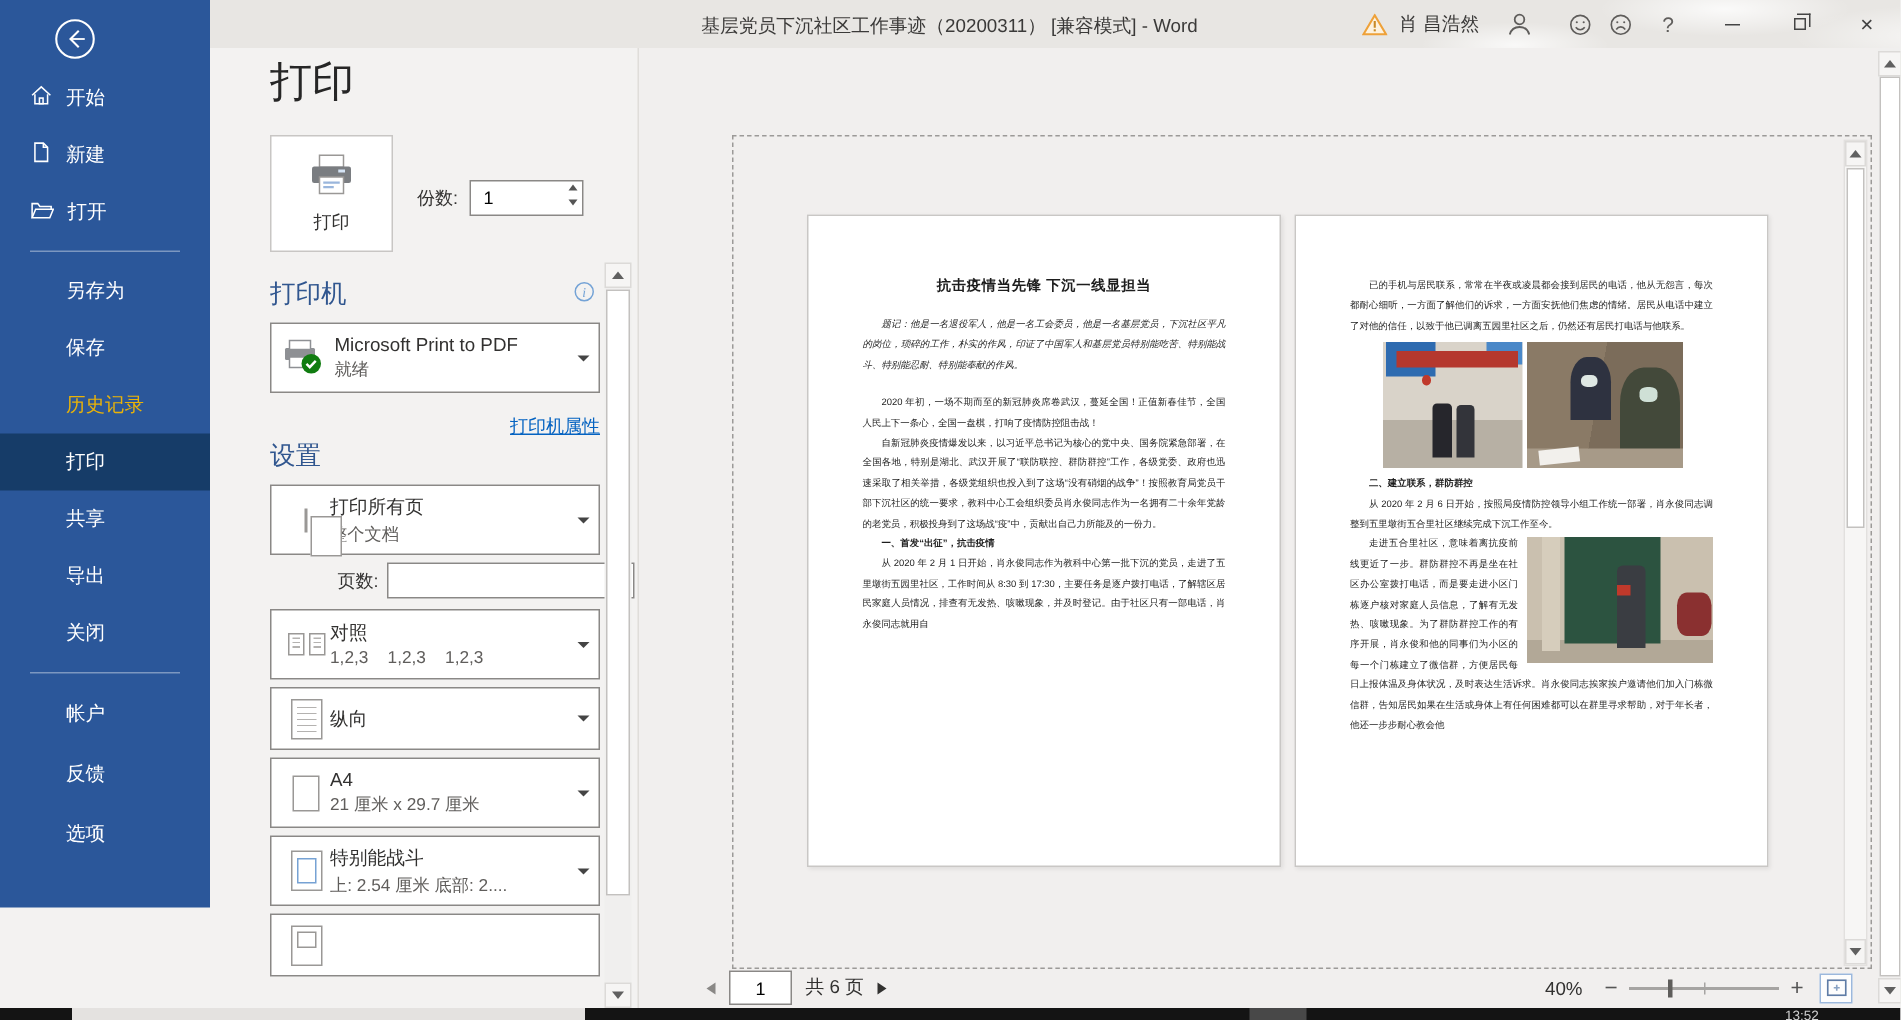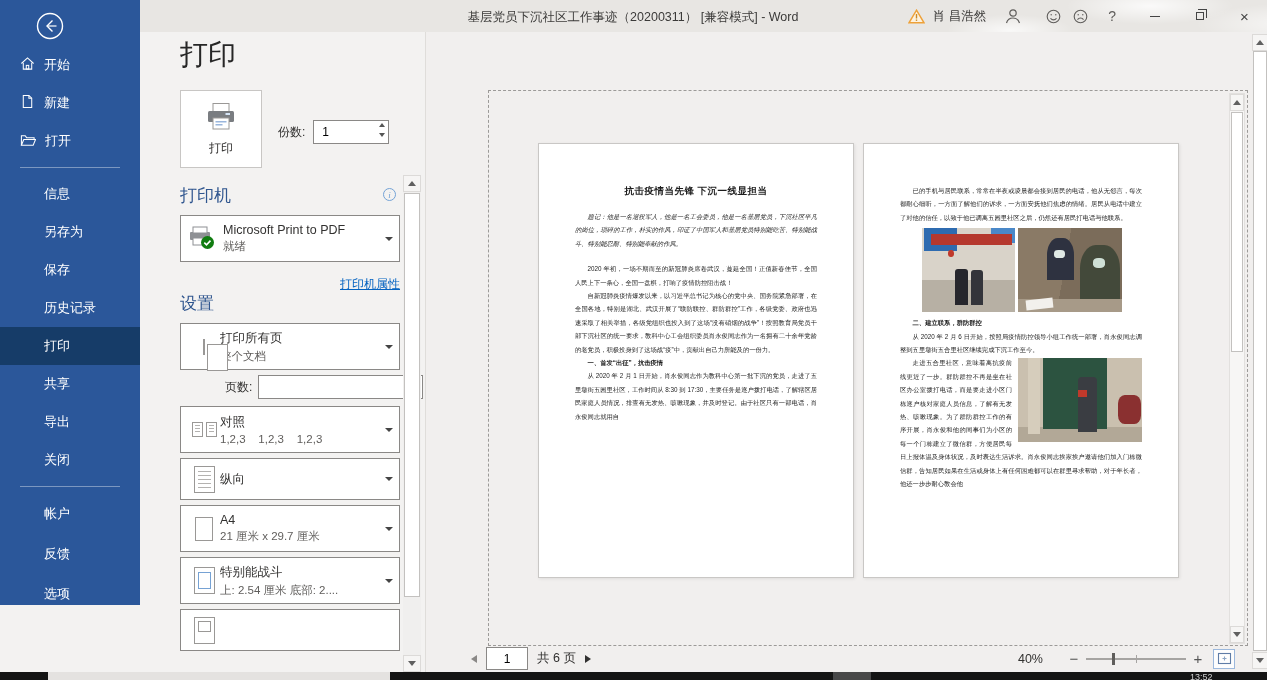"信息" div.side-item { html: <div> <span>信息</span> </div> -> none }
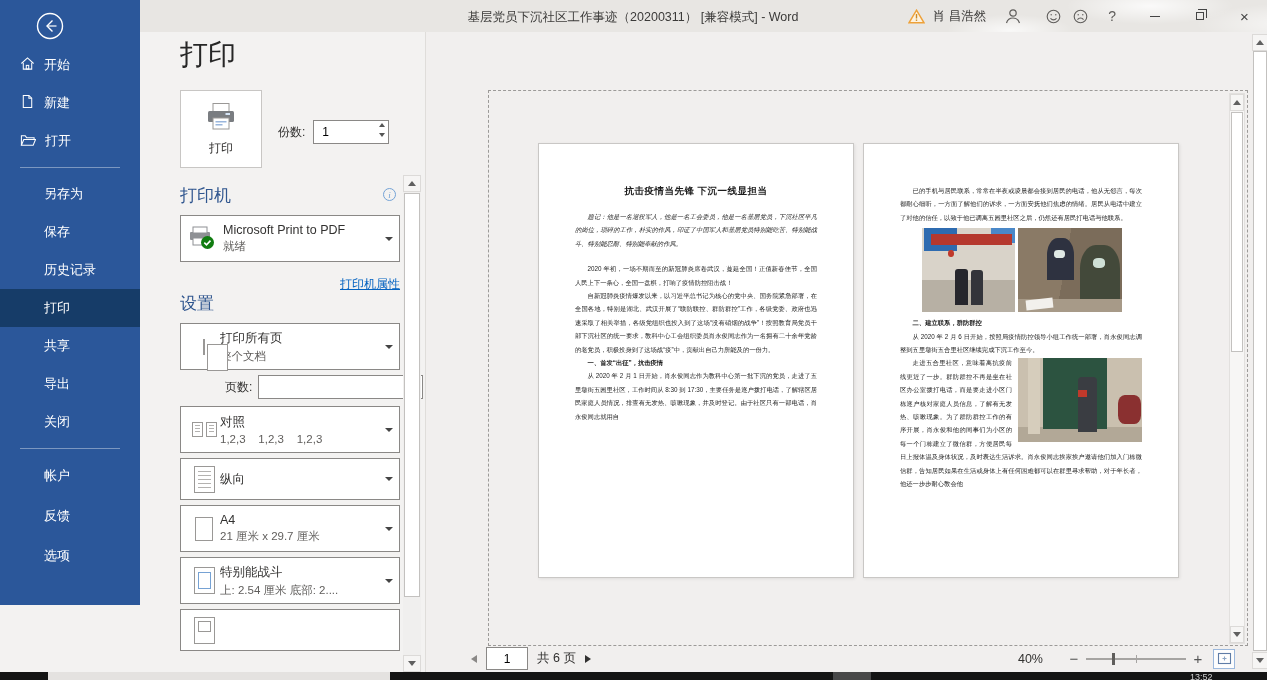"历史记录" .side-item.disabled { color: #ffffff -> #eab308 }
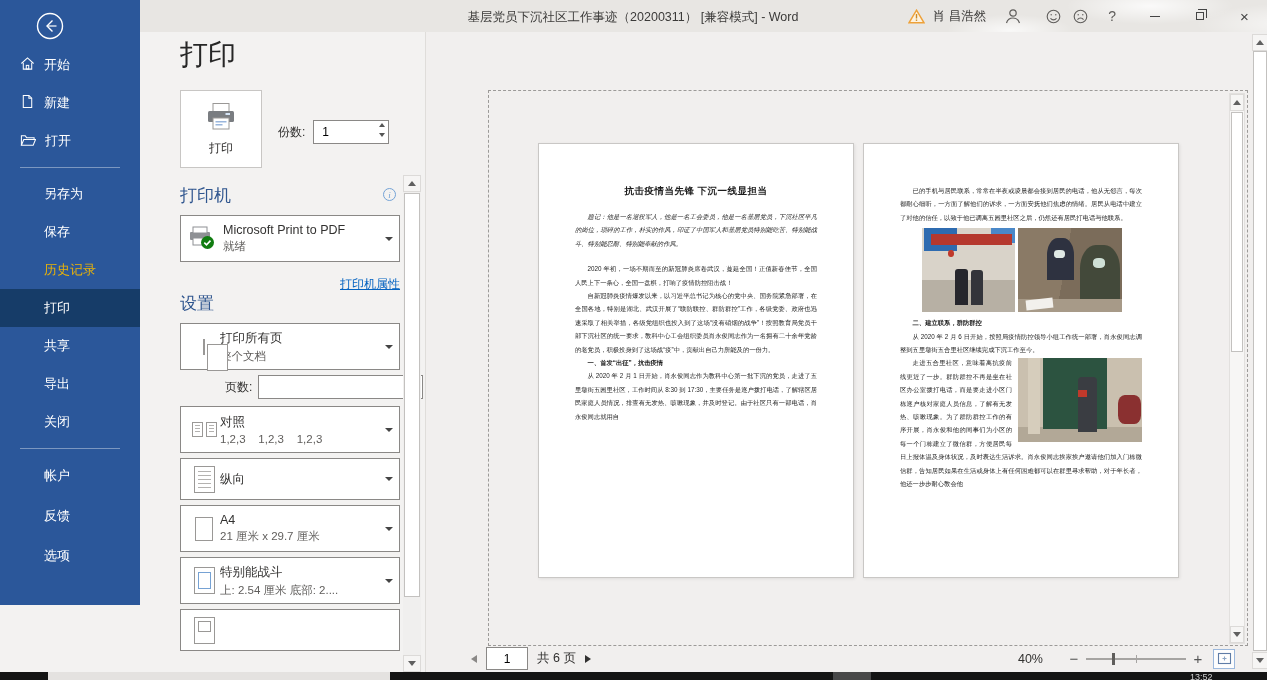"40%" .zoom-lbl { margin-right: 24px -> 12px }
